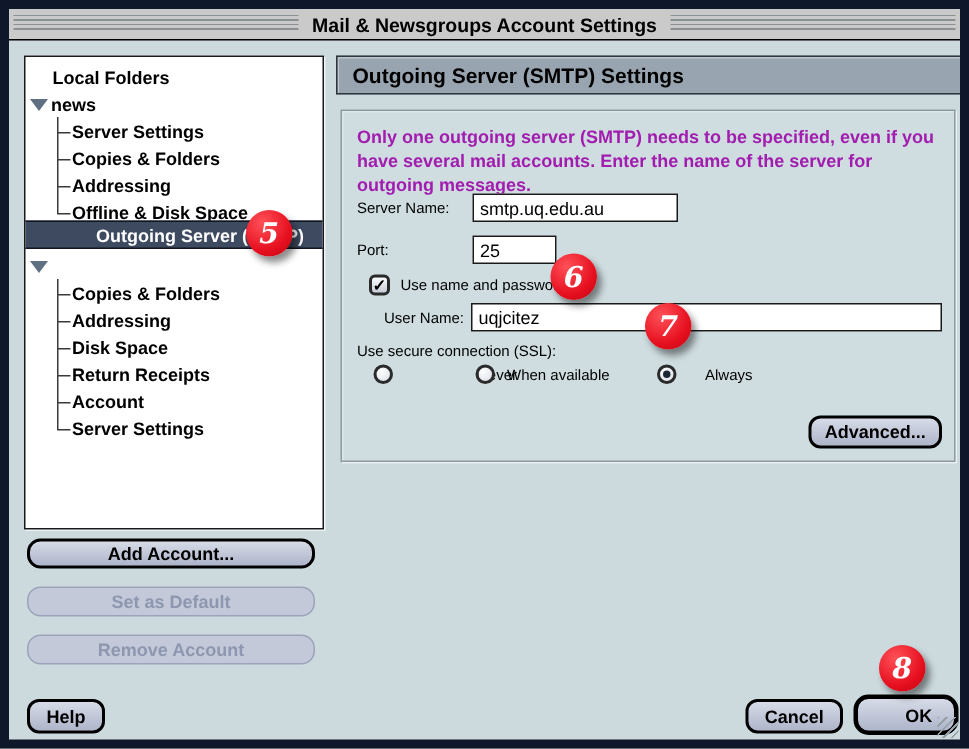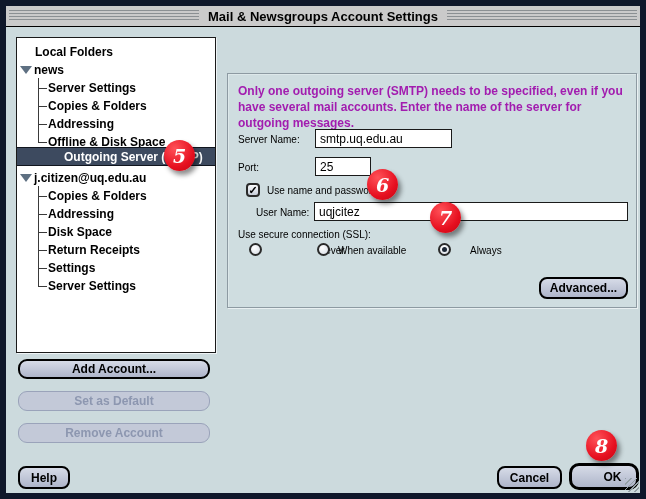"Outgoing Server (SMTP) Settings" div.panel-header { html: none -> <div>Outgoing Server (SMTP) Settings</div> }
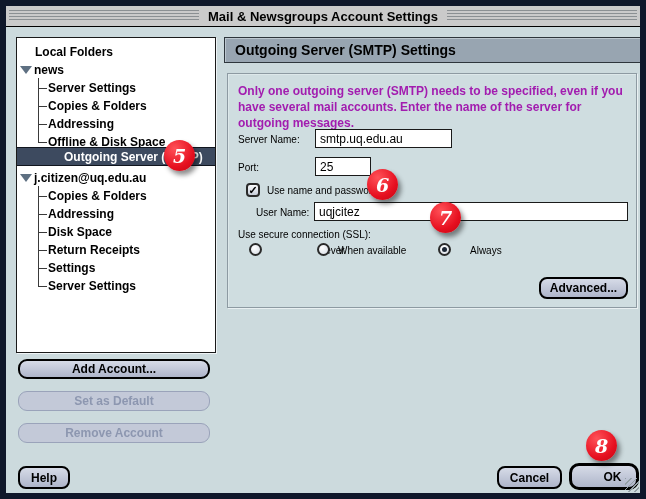"j.citizen@uq.edu.au" div.tree-row { html: <div>j.citizen@uq.edu.au</div> -> none }
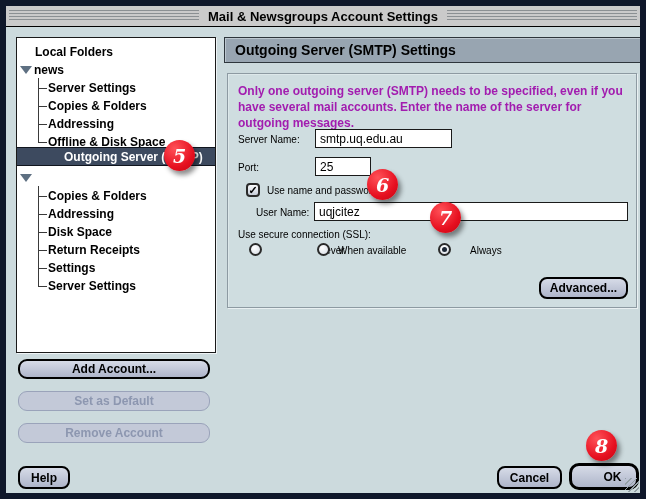"Settings" div.tree-row { text: Settings -> Account }
